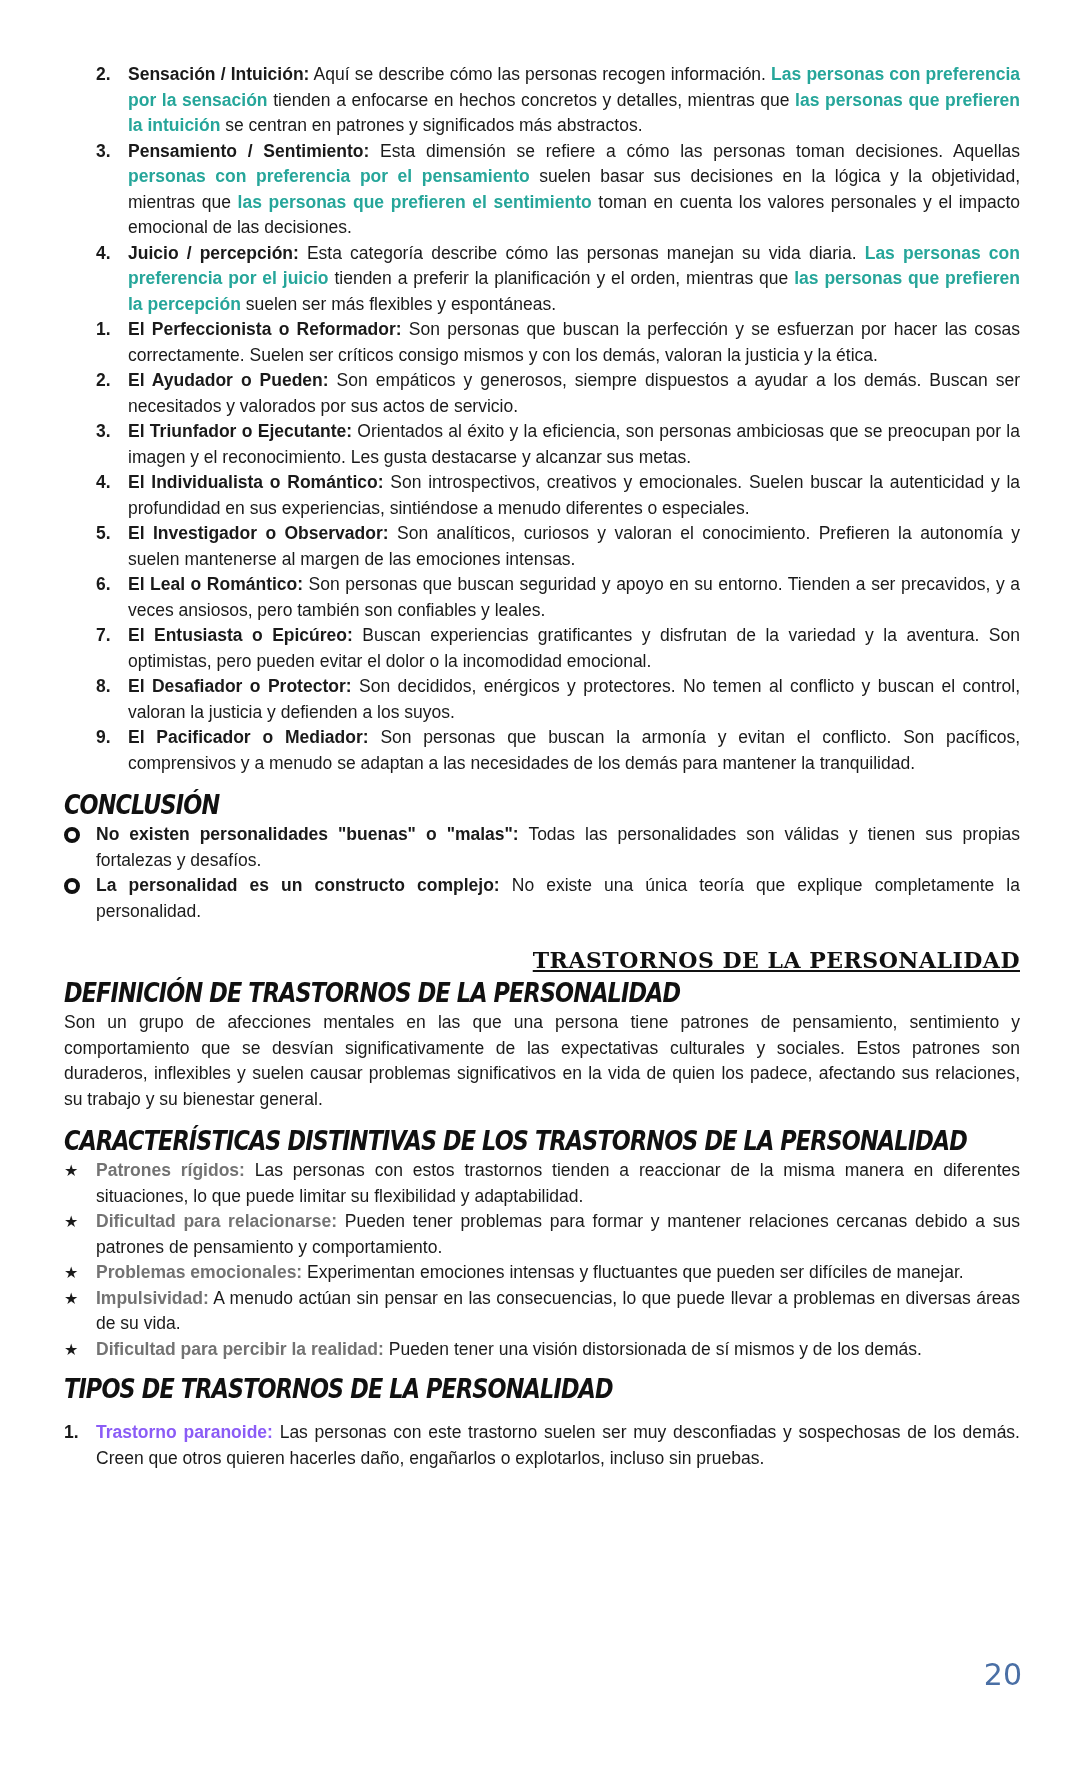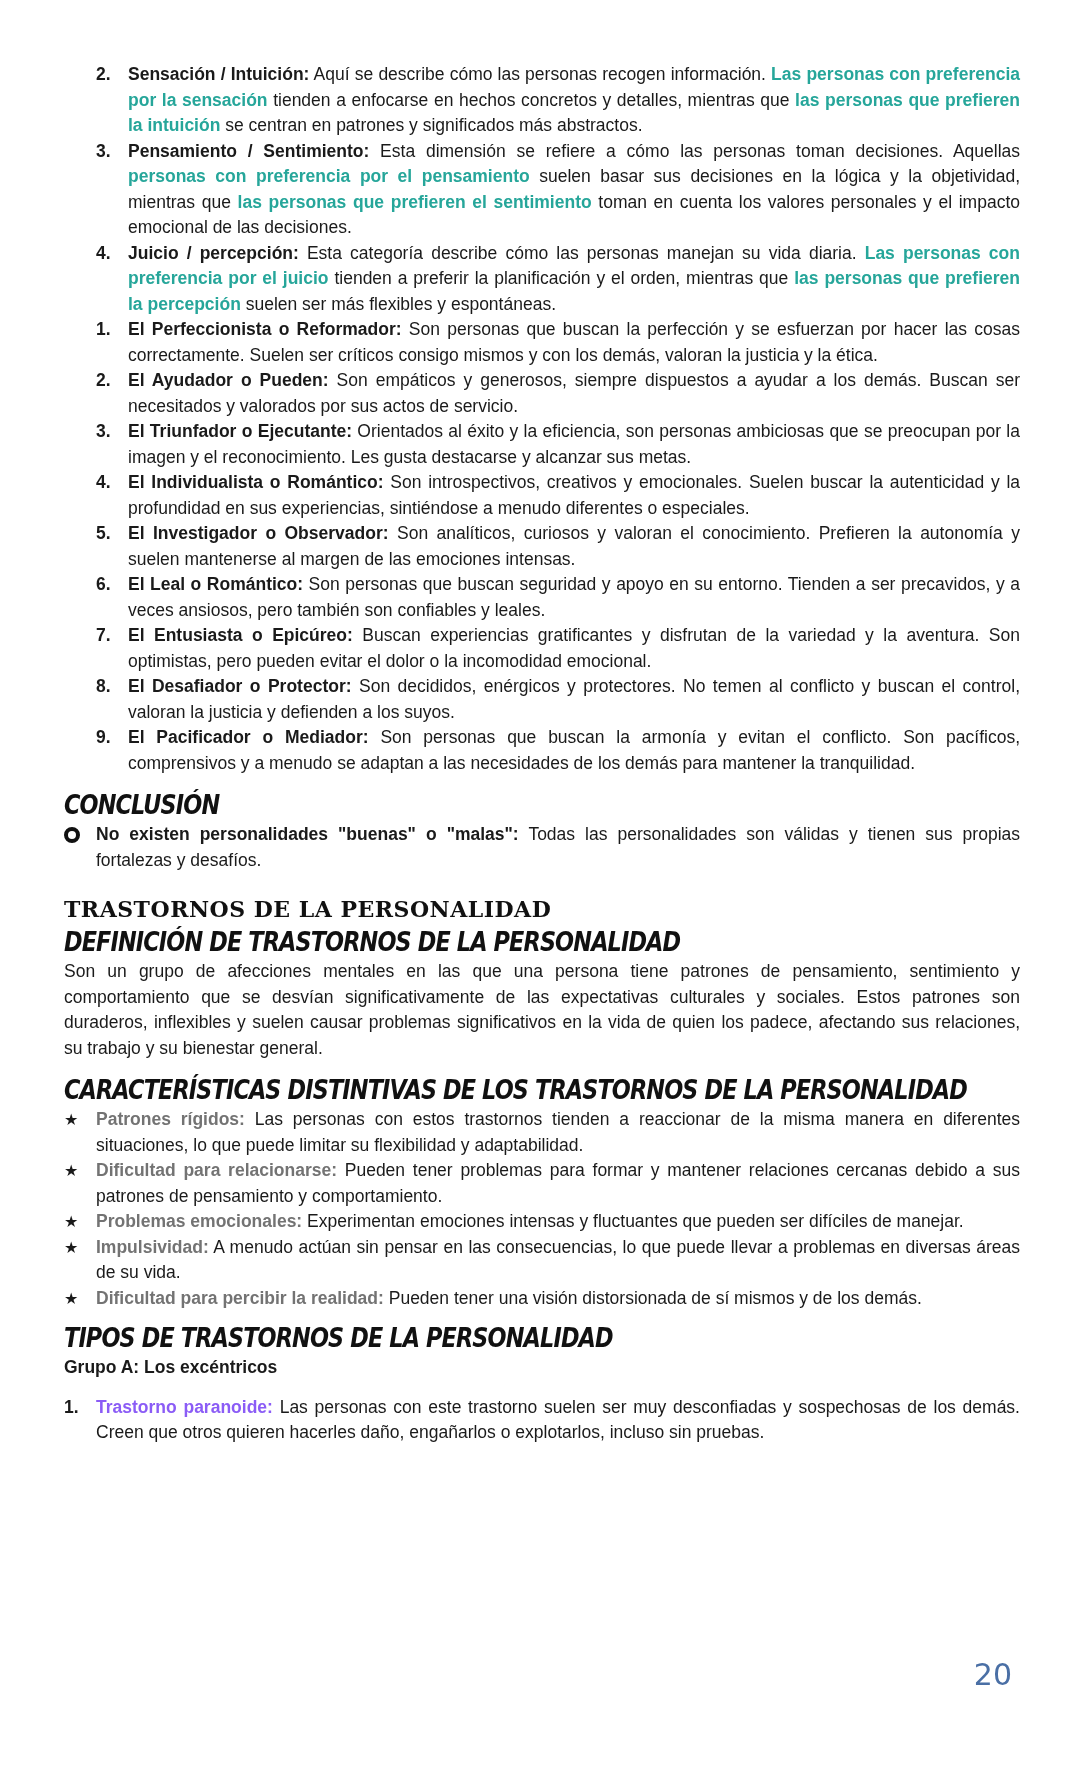"La personalidad es un constructo" div.bullet { html: none -> <div> <svg> <circle></circle> </svg> <b>La personalidad es un constructo complejo:</b><span> No existe una única teoría que explique completamente la personalidad.</span> </div> }
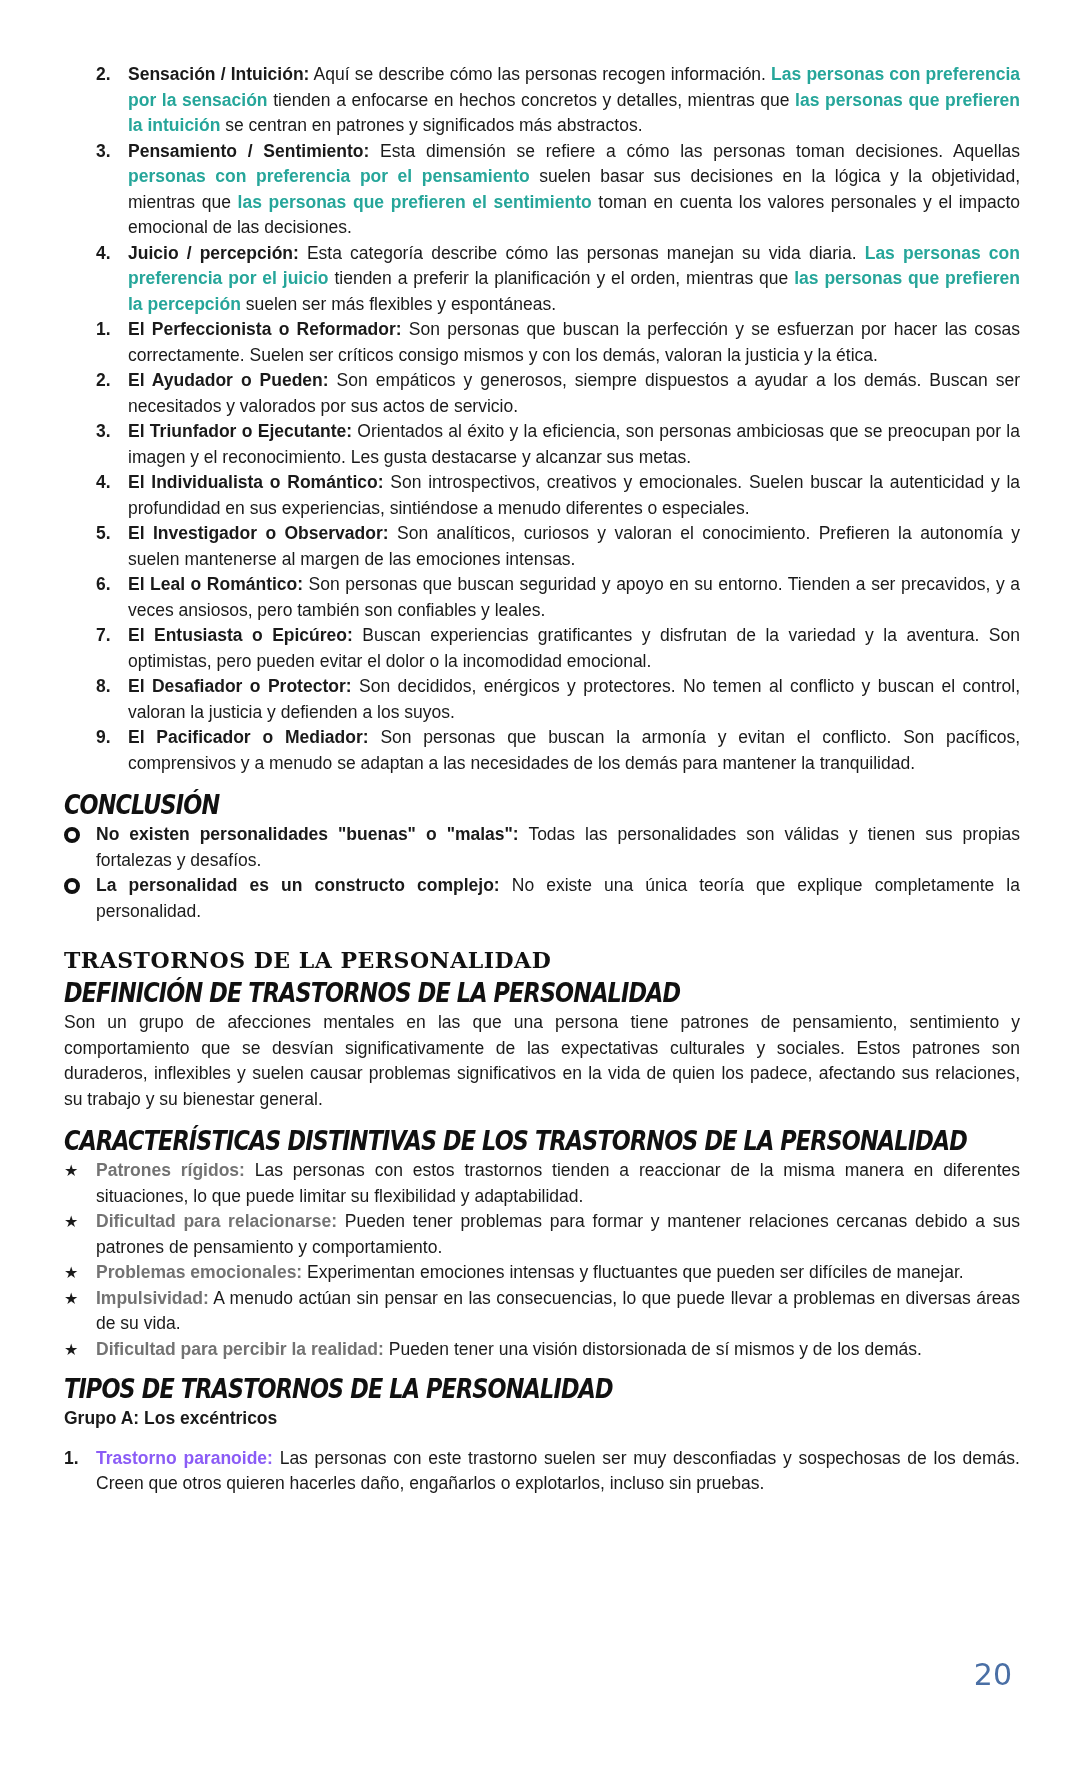"TRASTORNOS DE LA PERSONALIDAD" .h-center { text-align: left -> right; text-decoration: none -> underline }
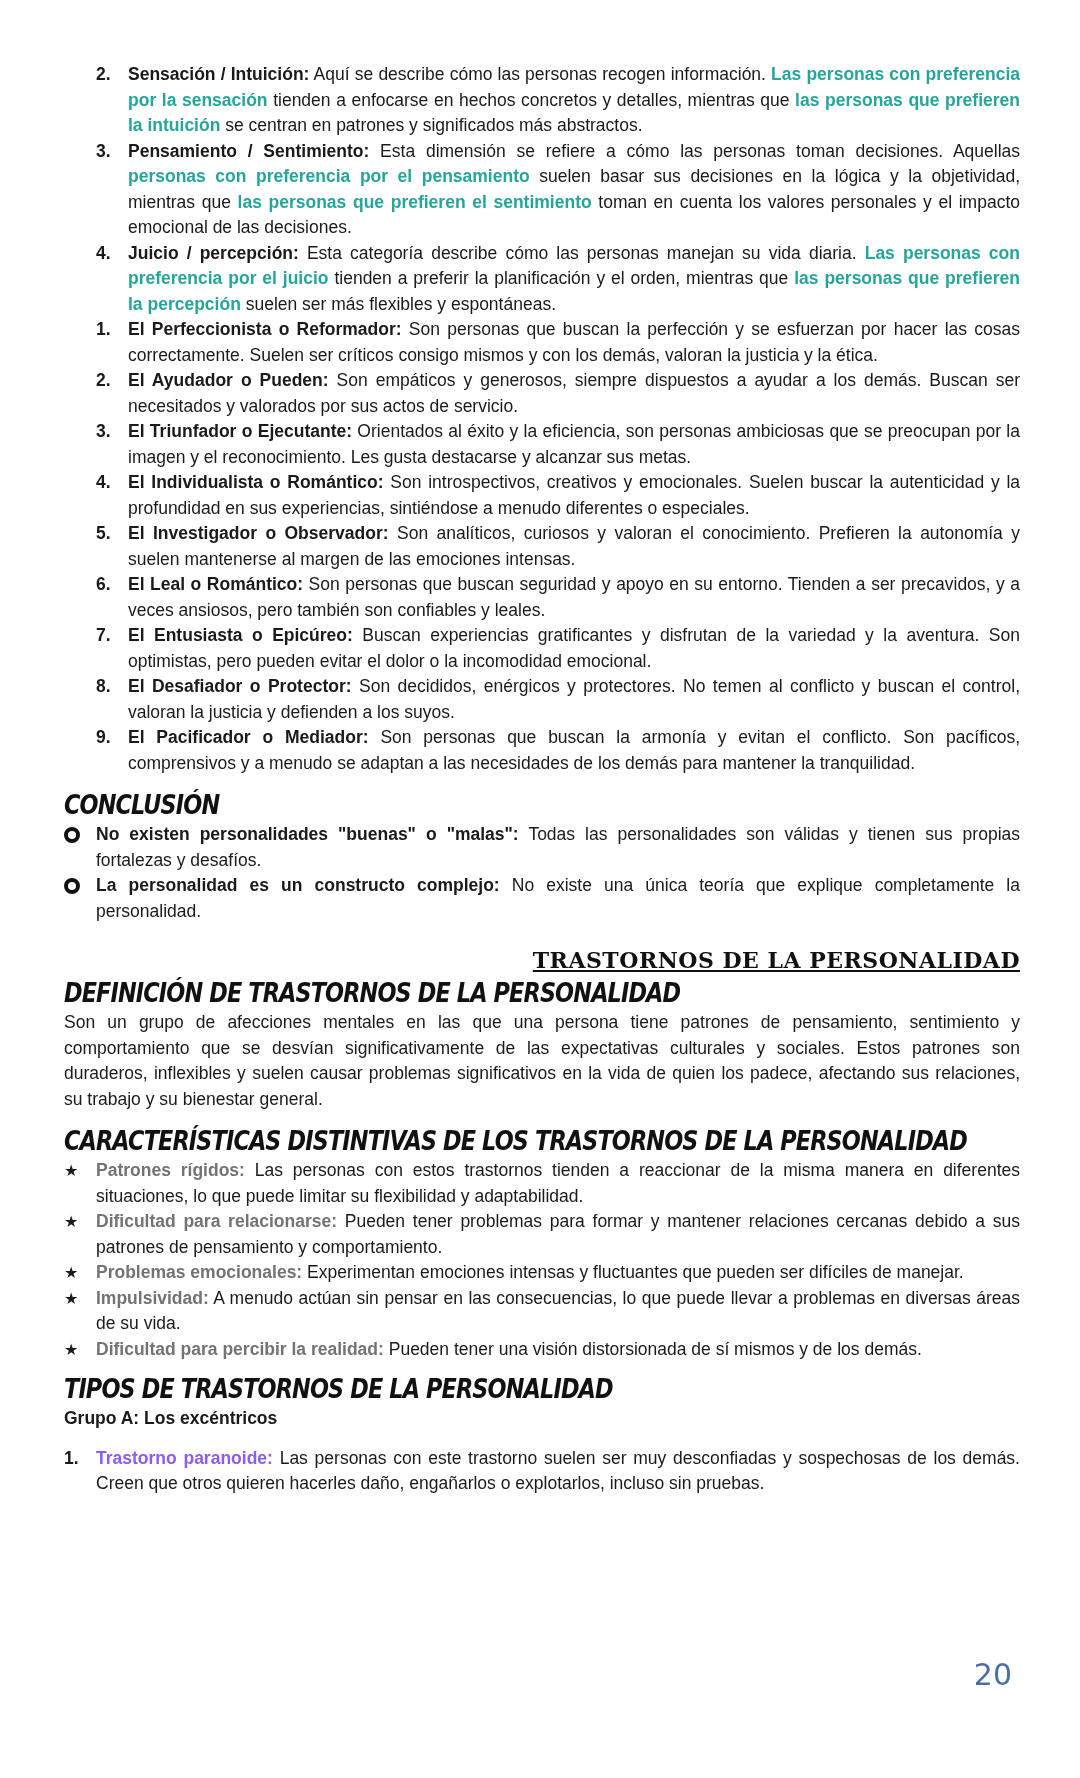"Grupo A: Los excéntricos" div.sub { html: <div>Grupo A: Los excéntricos</div> -> none }
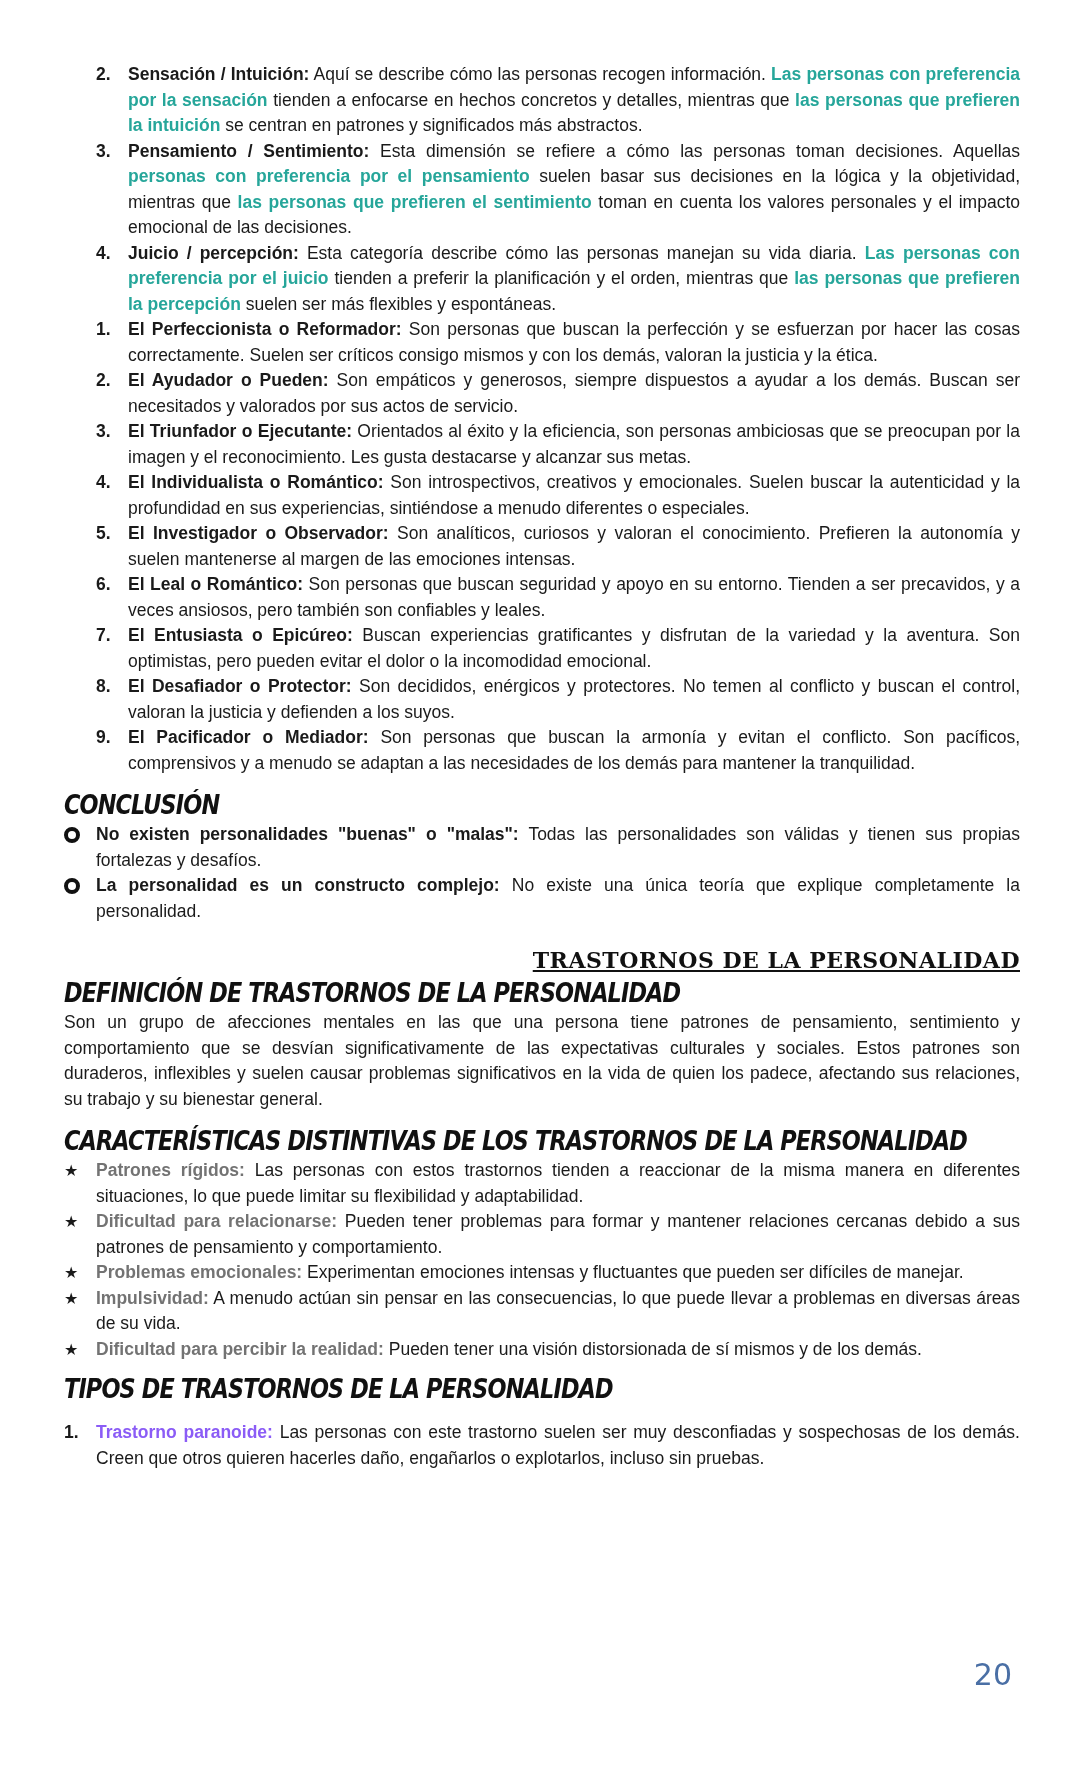"20" .pagenum { right: 68px -> 58px }
